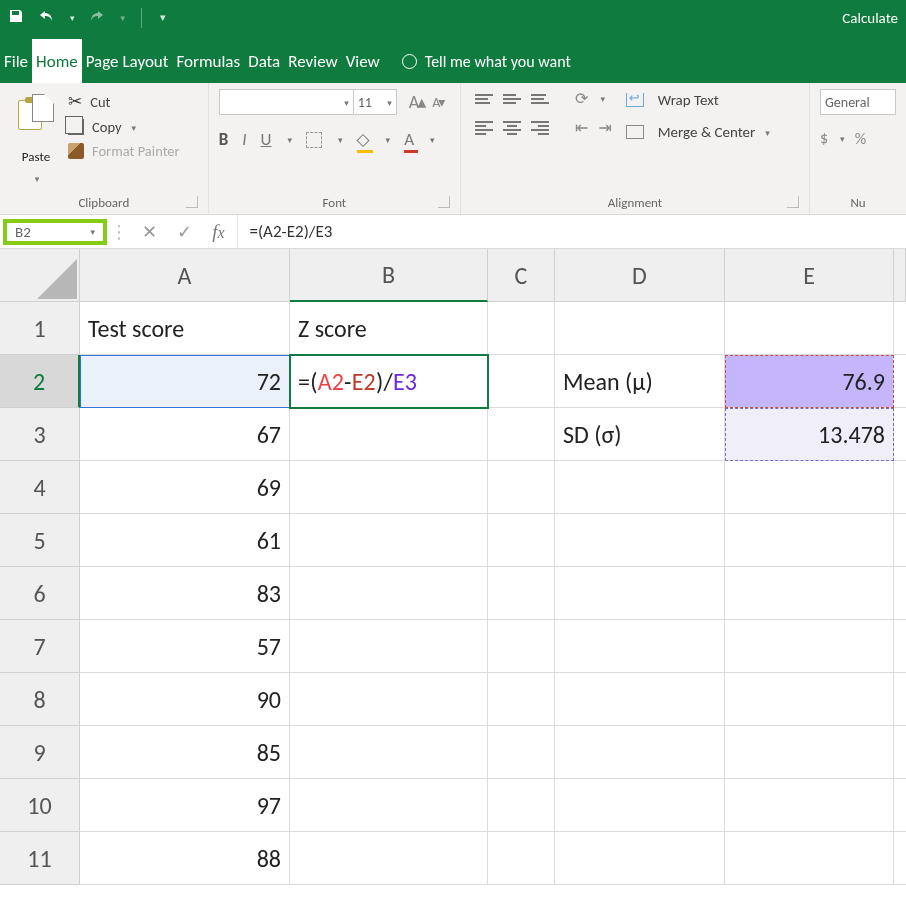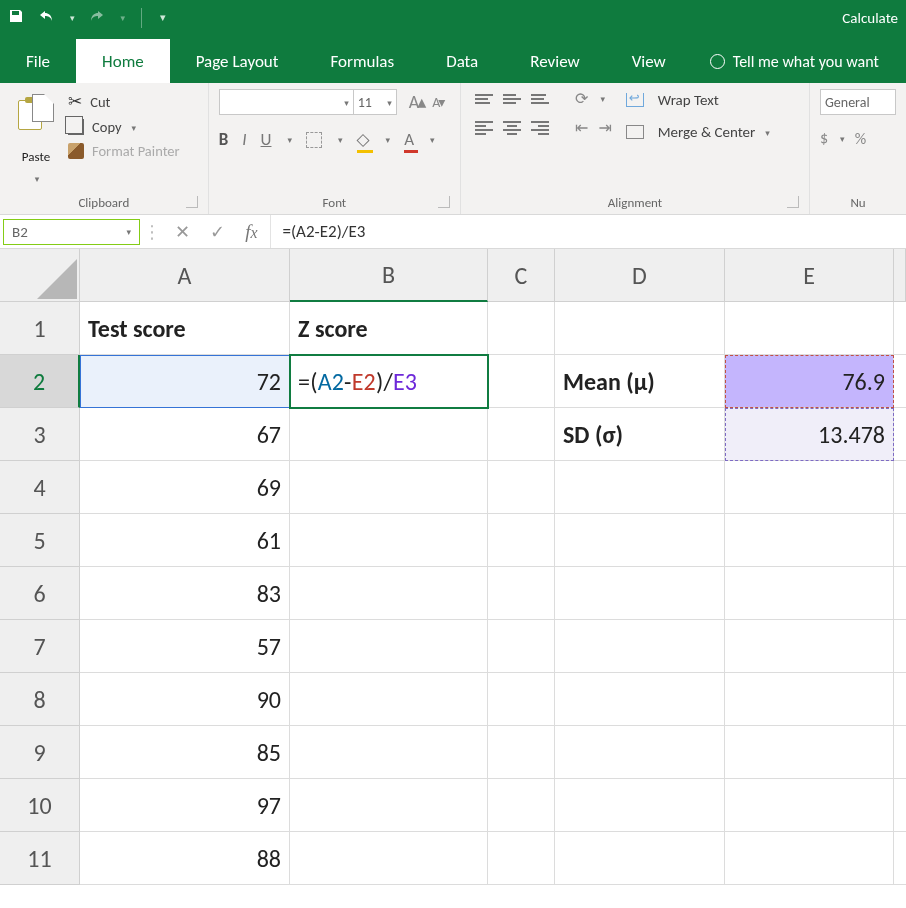"File" .tab { padding: 12px 26px 11px -> 12px 4px 11px }
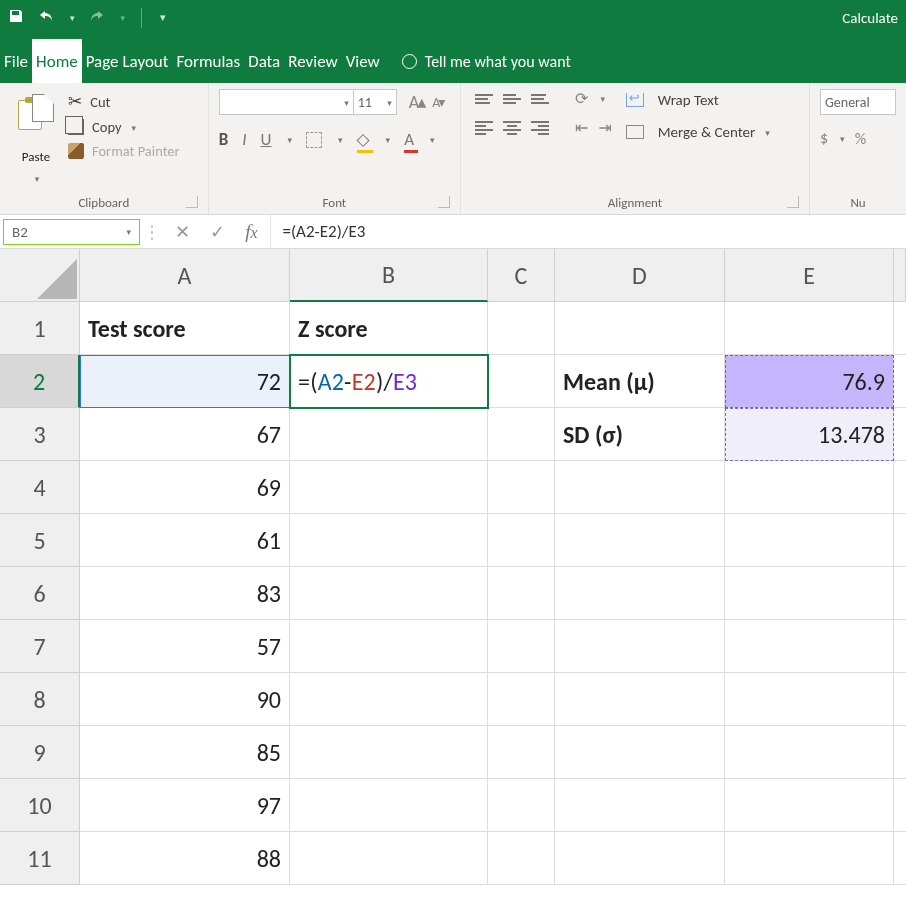"B2" .namebox { border: 1px solid #84cc16 -> 4px solid #84cc16; width: 137px -> 104px }
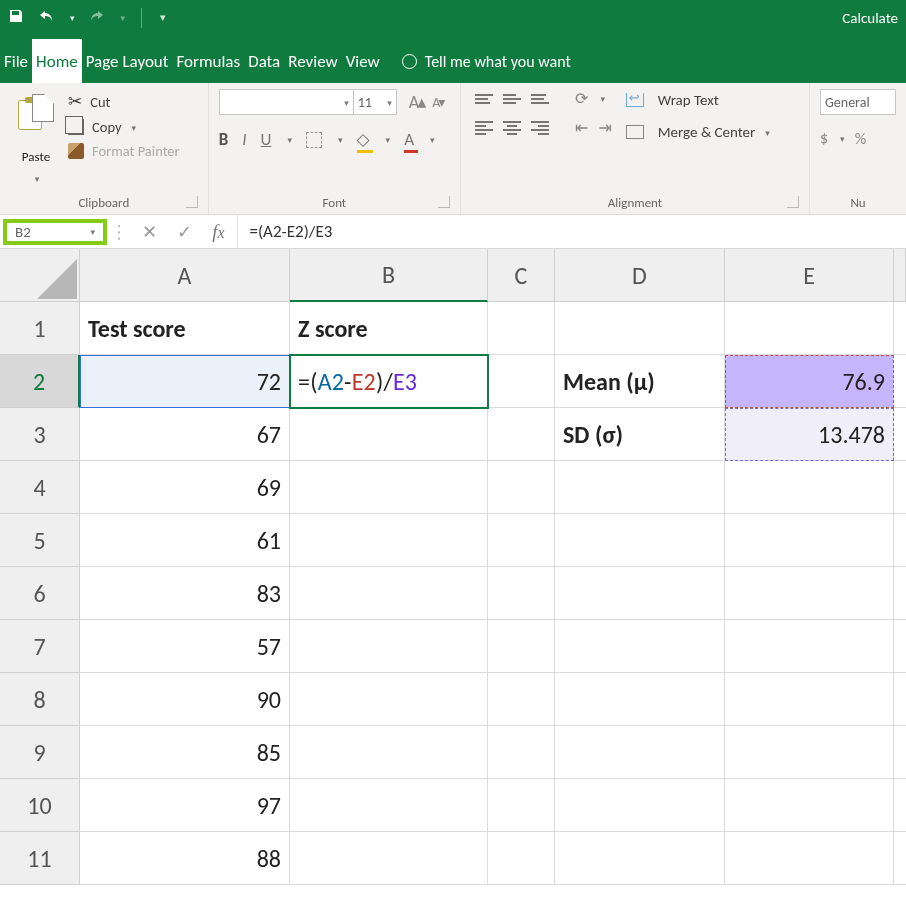"Test score" .b { font-weight: 700 -> 400 }
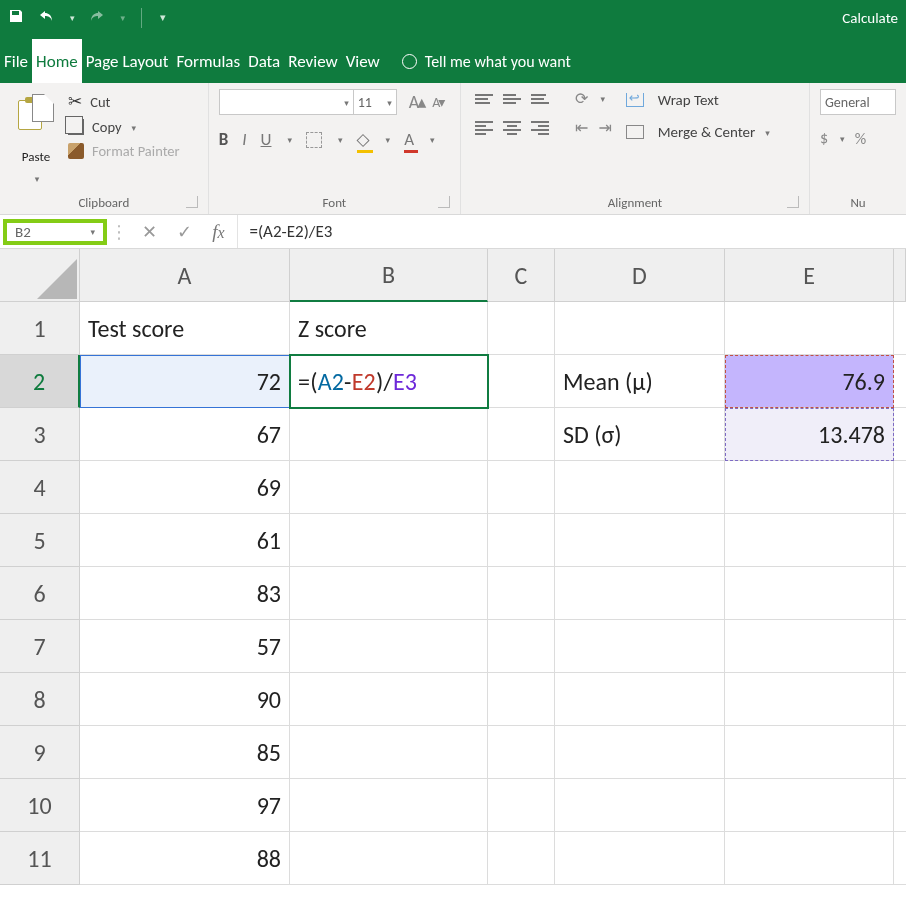"A2" .fclr-b { color: #0369a1 -> #ef4444 }
